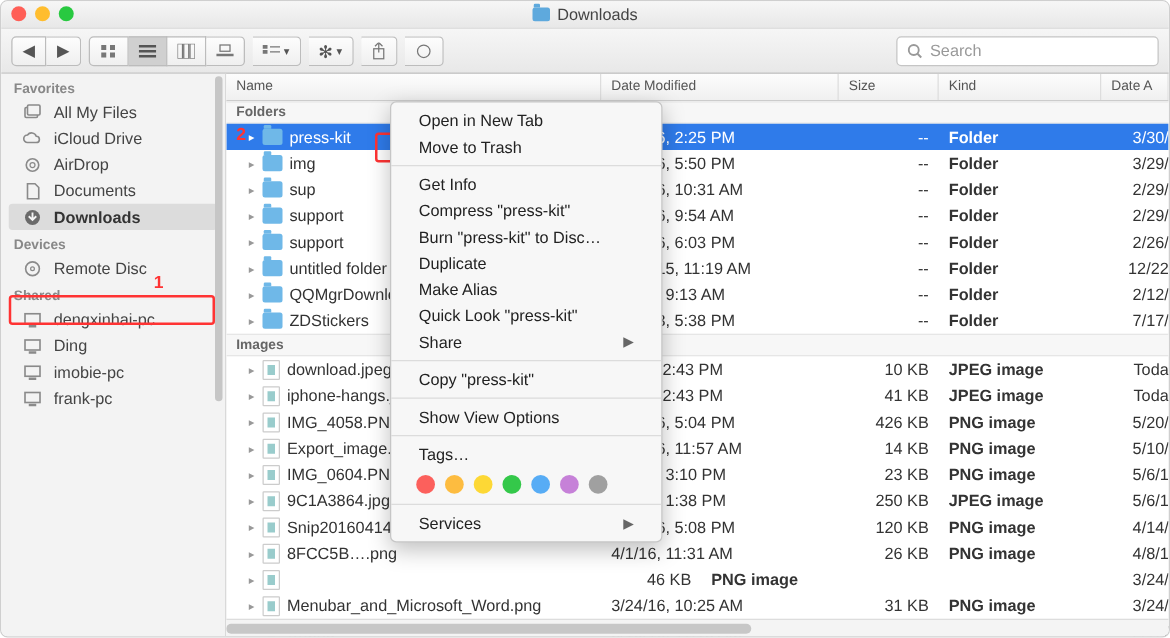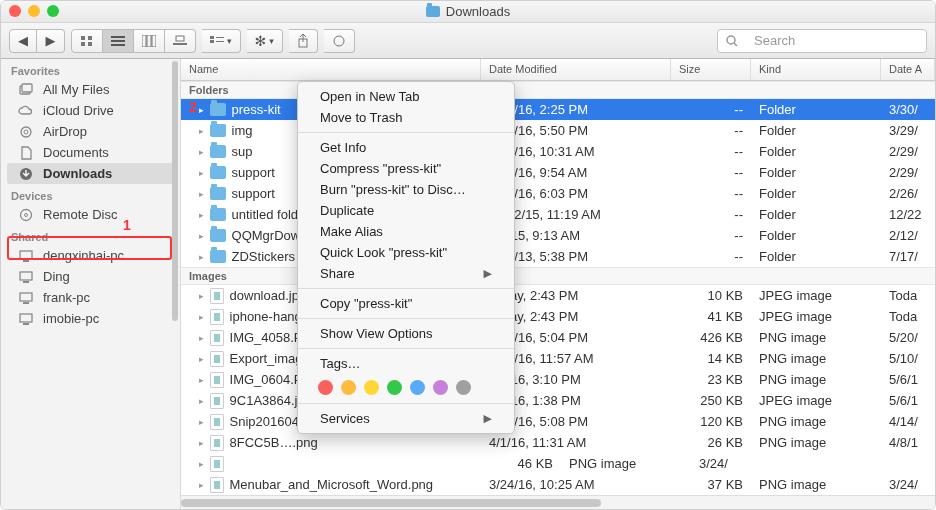"Search" .search { gap: 16px -> 6px }
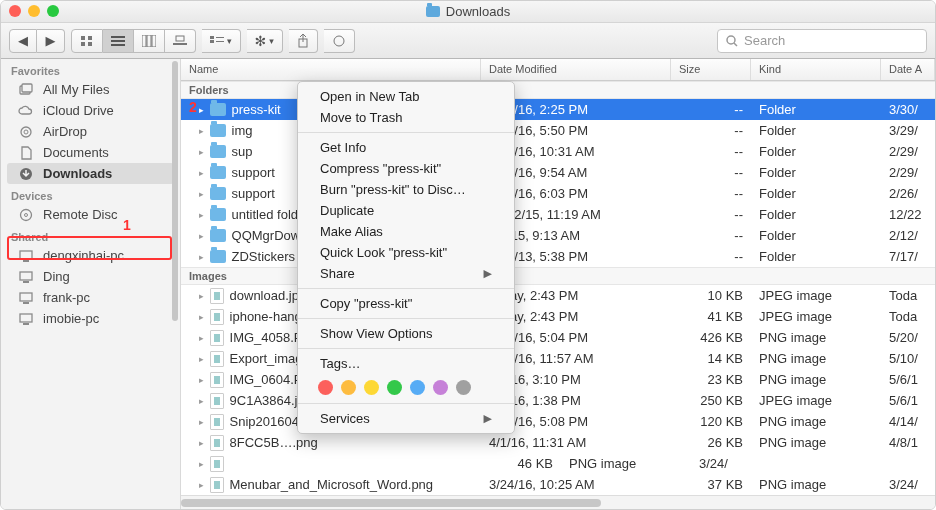"Open in New Tab" div.menu { left: 296px -> 311px }
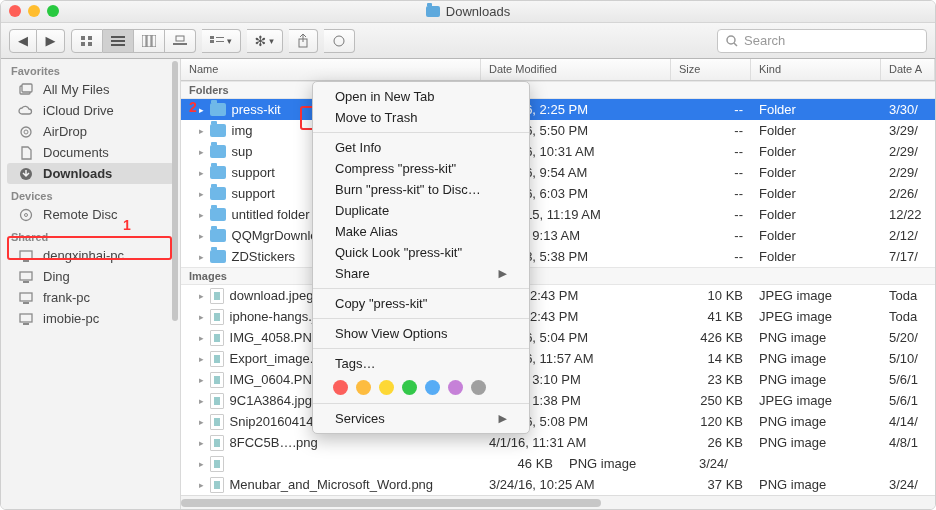"Folder" .c-kind { font-weight: none -> bold }
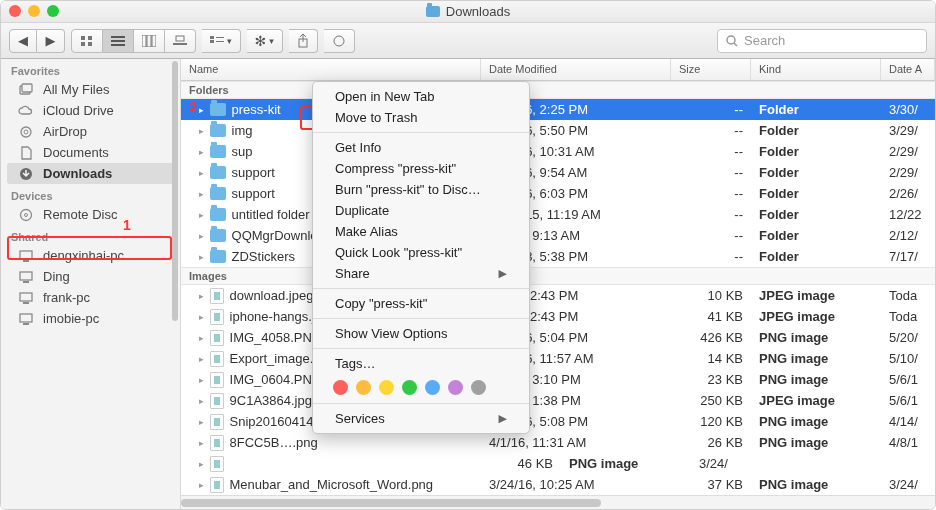"3/30/" .c-dadd { text-align: none -> right }
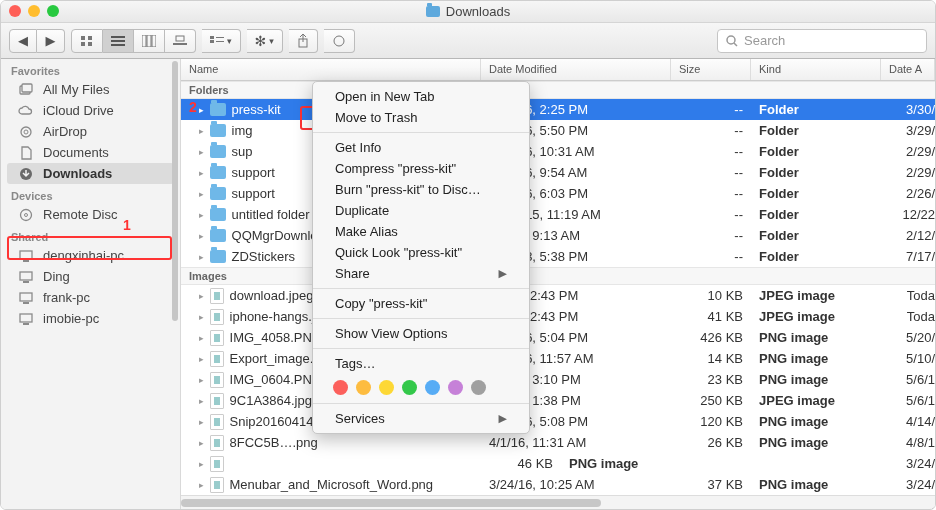"frank-pc" div.item { order: before "imobie-pc" -> after "imobie-pc" }
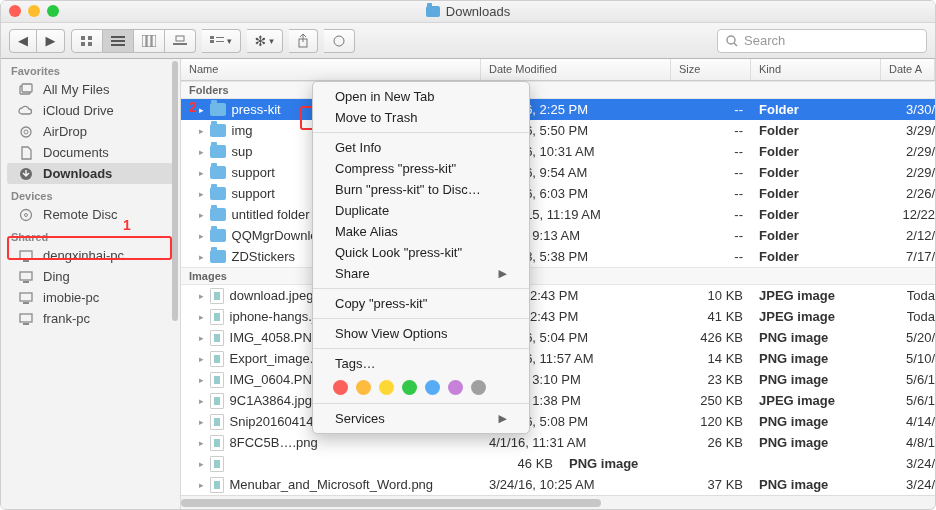"37 KB" div.c-size { text: 37 -> 31 }
